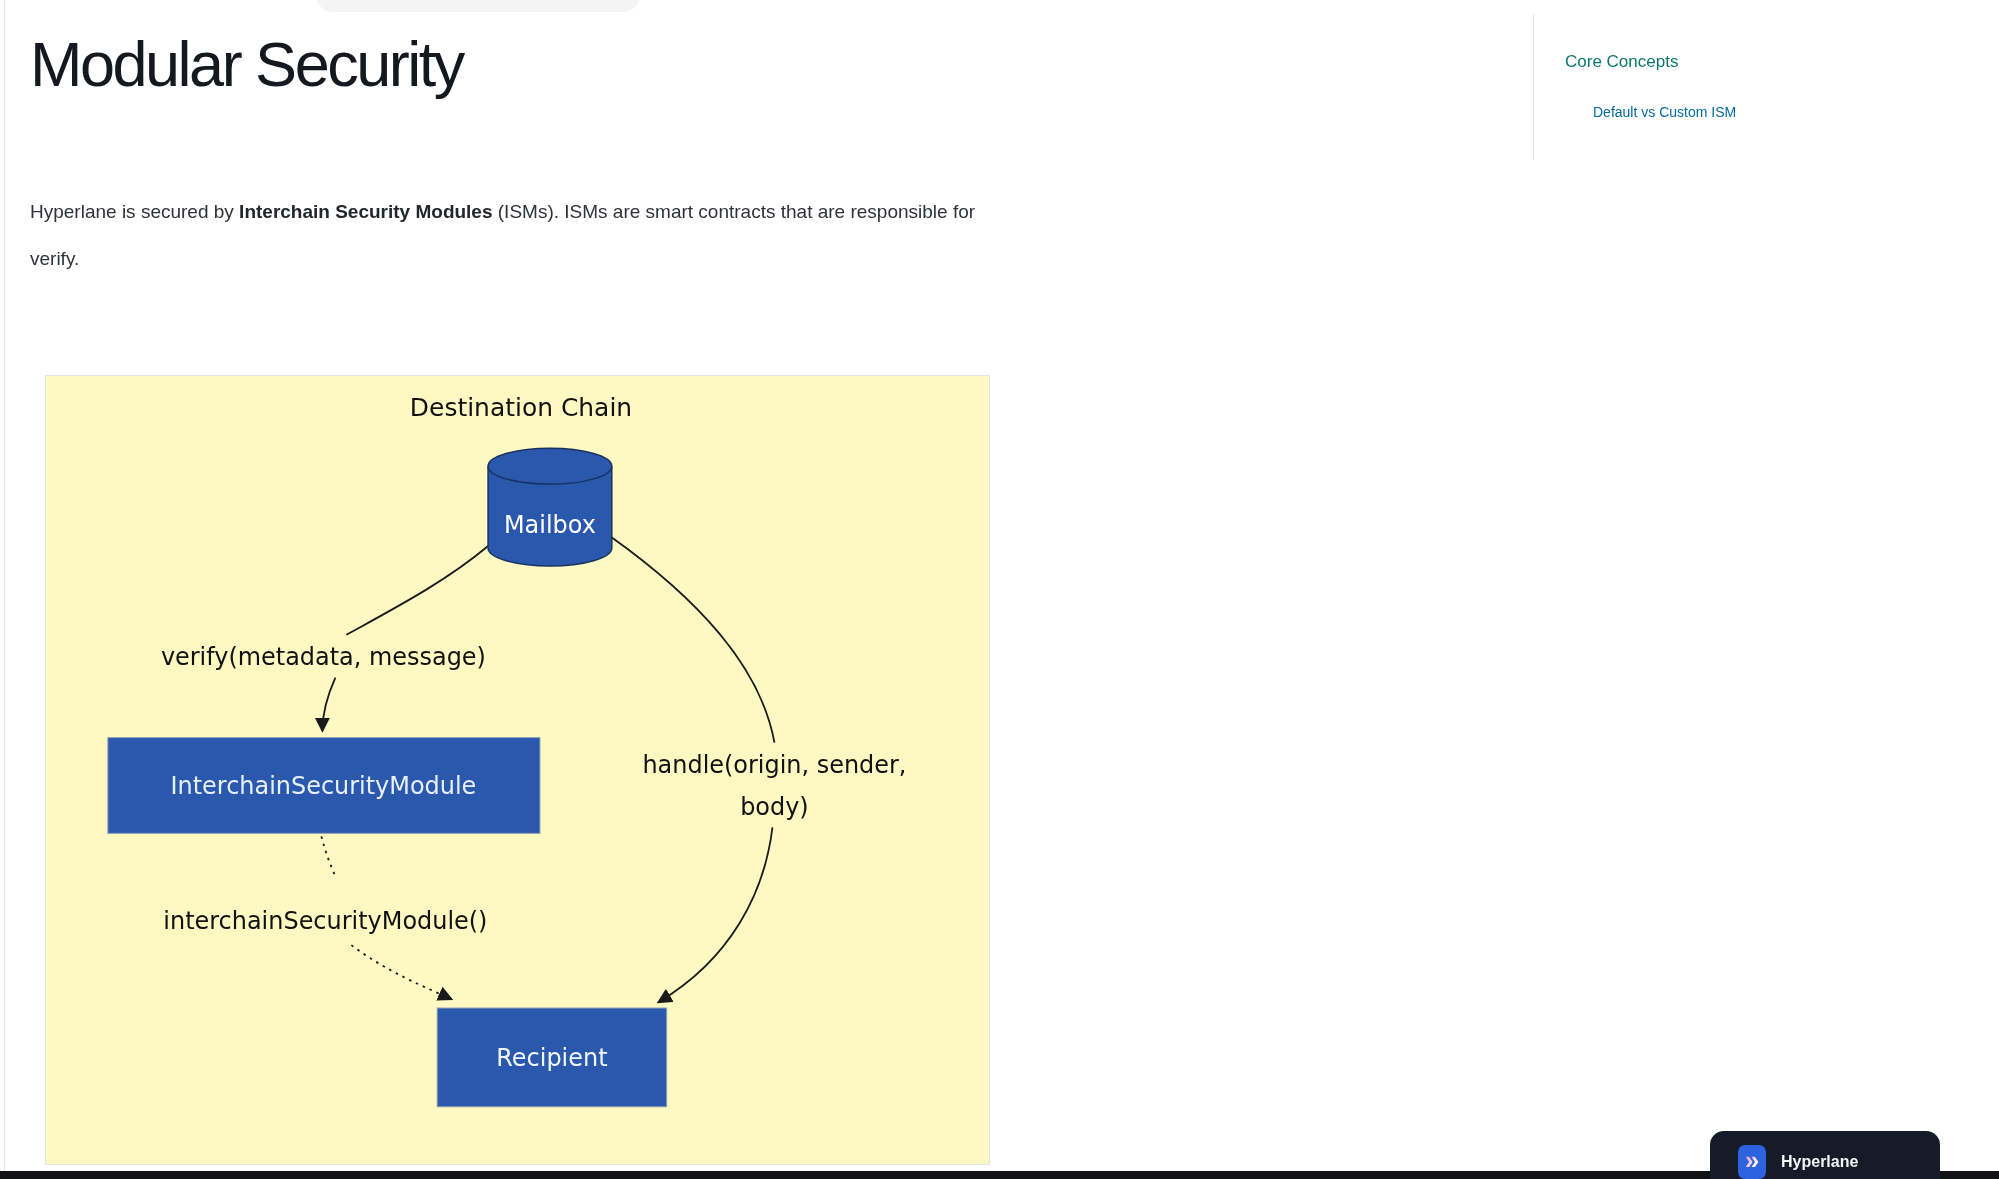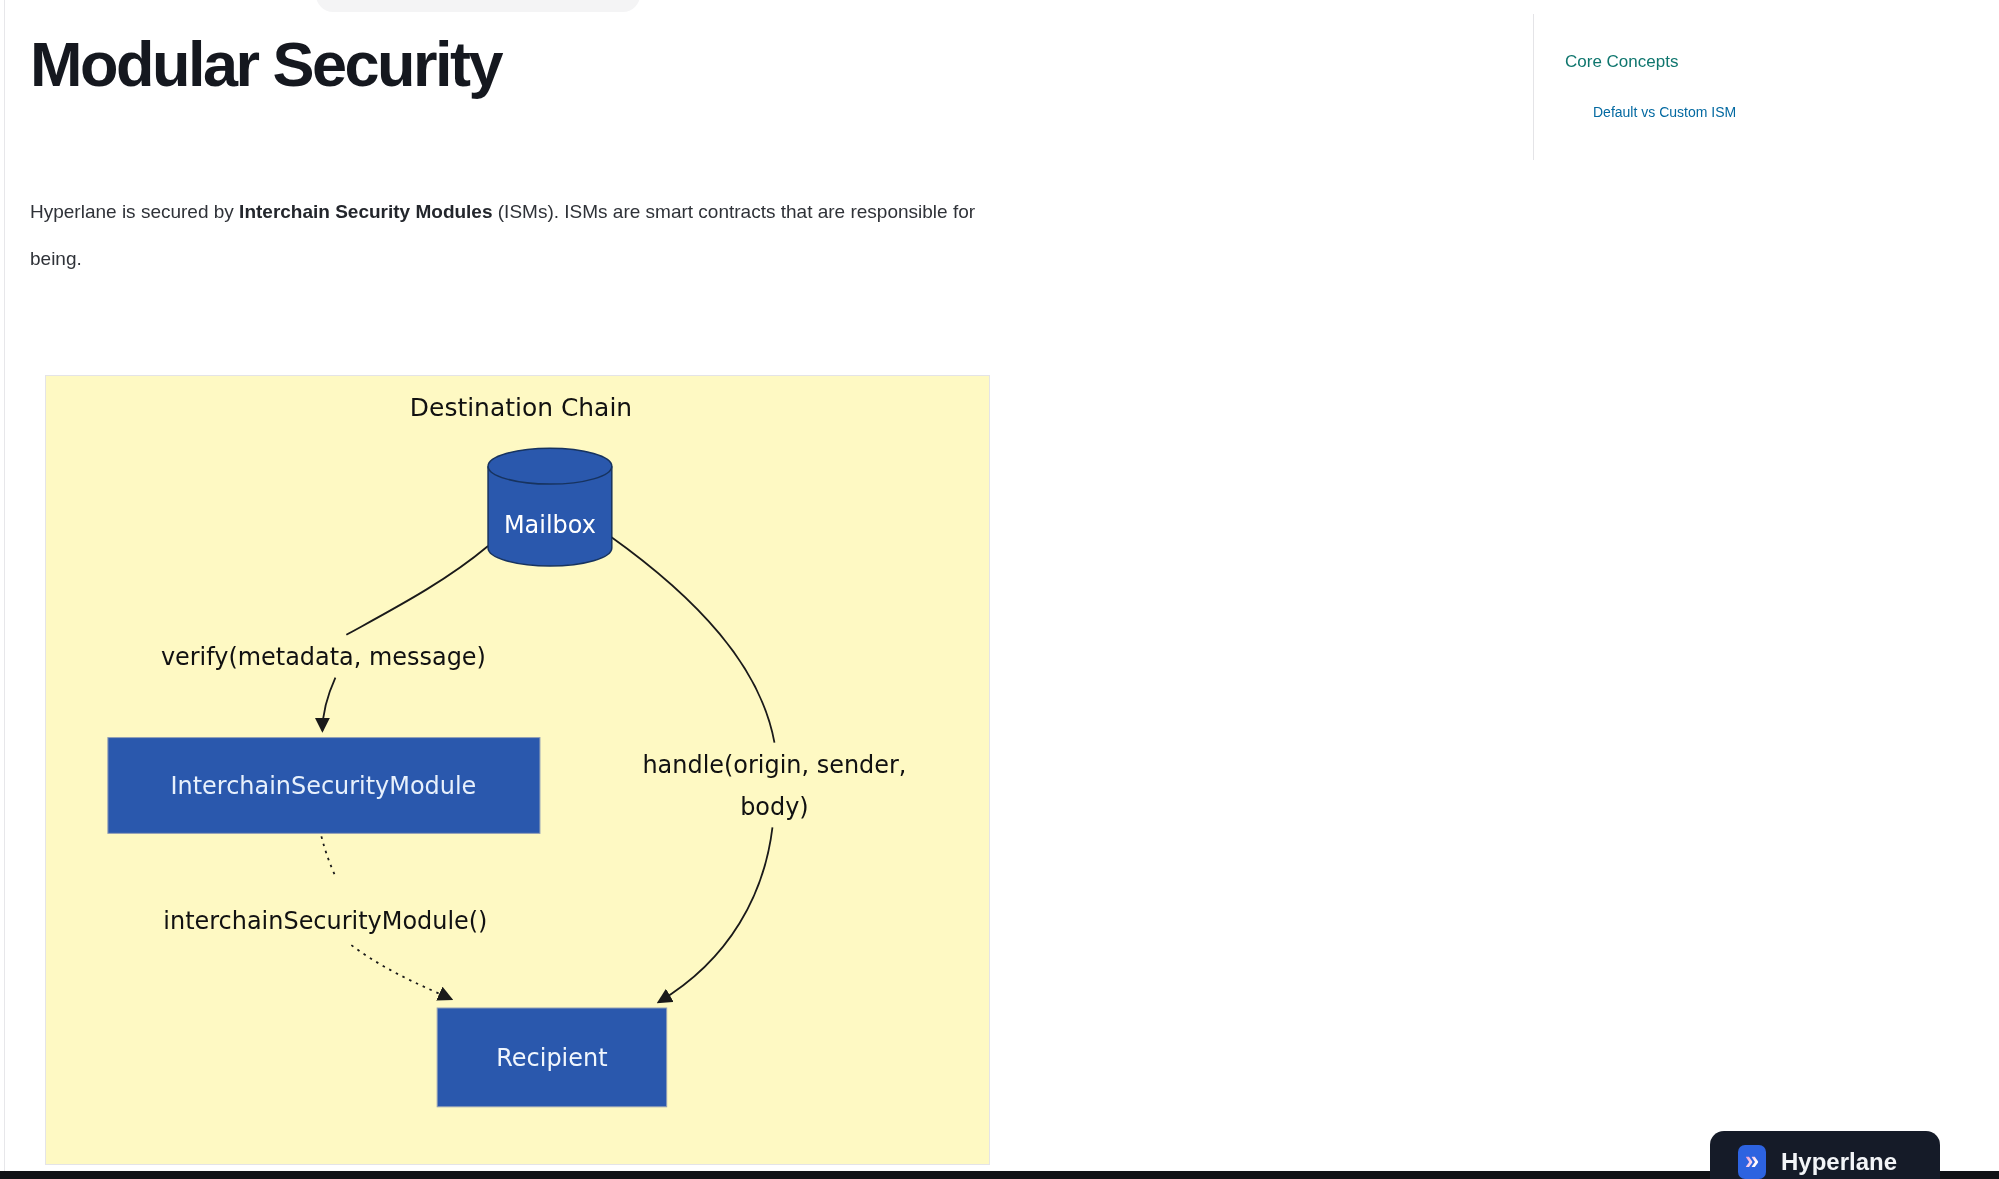"Modular Security" h1.page-title { font-weight: 700 -> 400 }
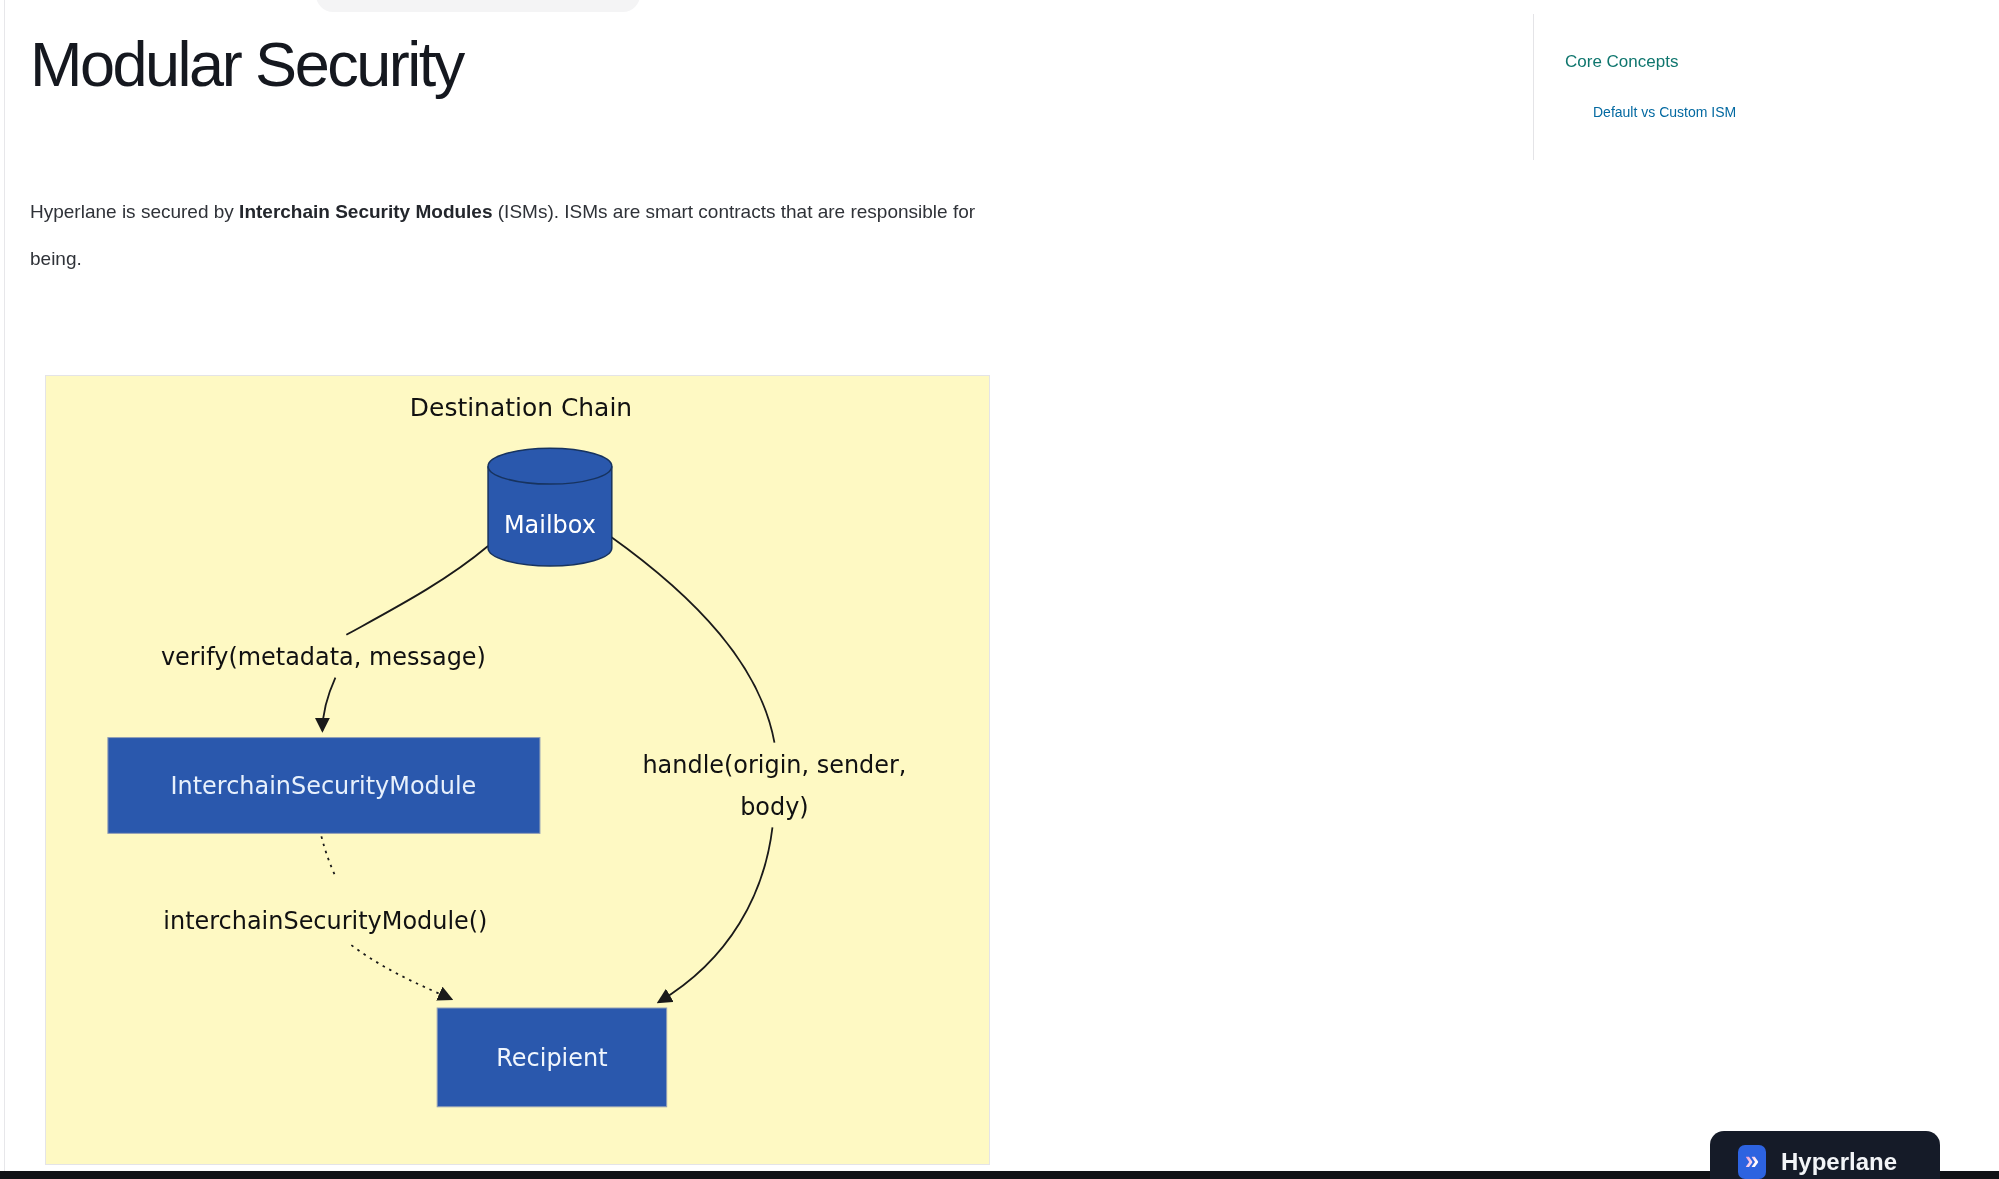"being." span { text: being -> verify }
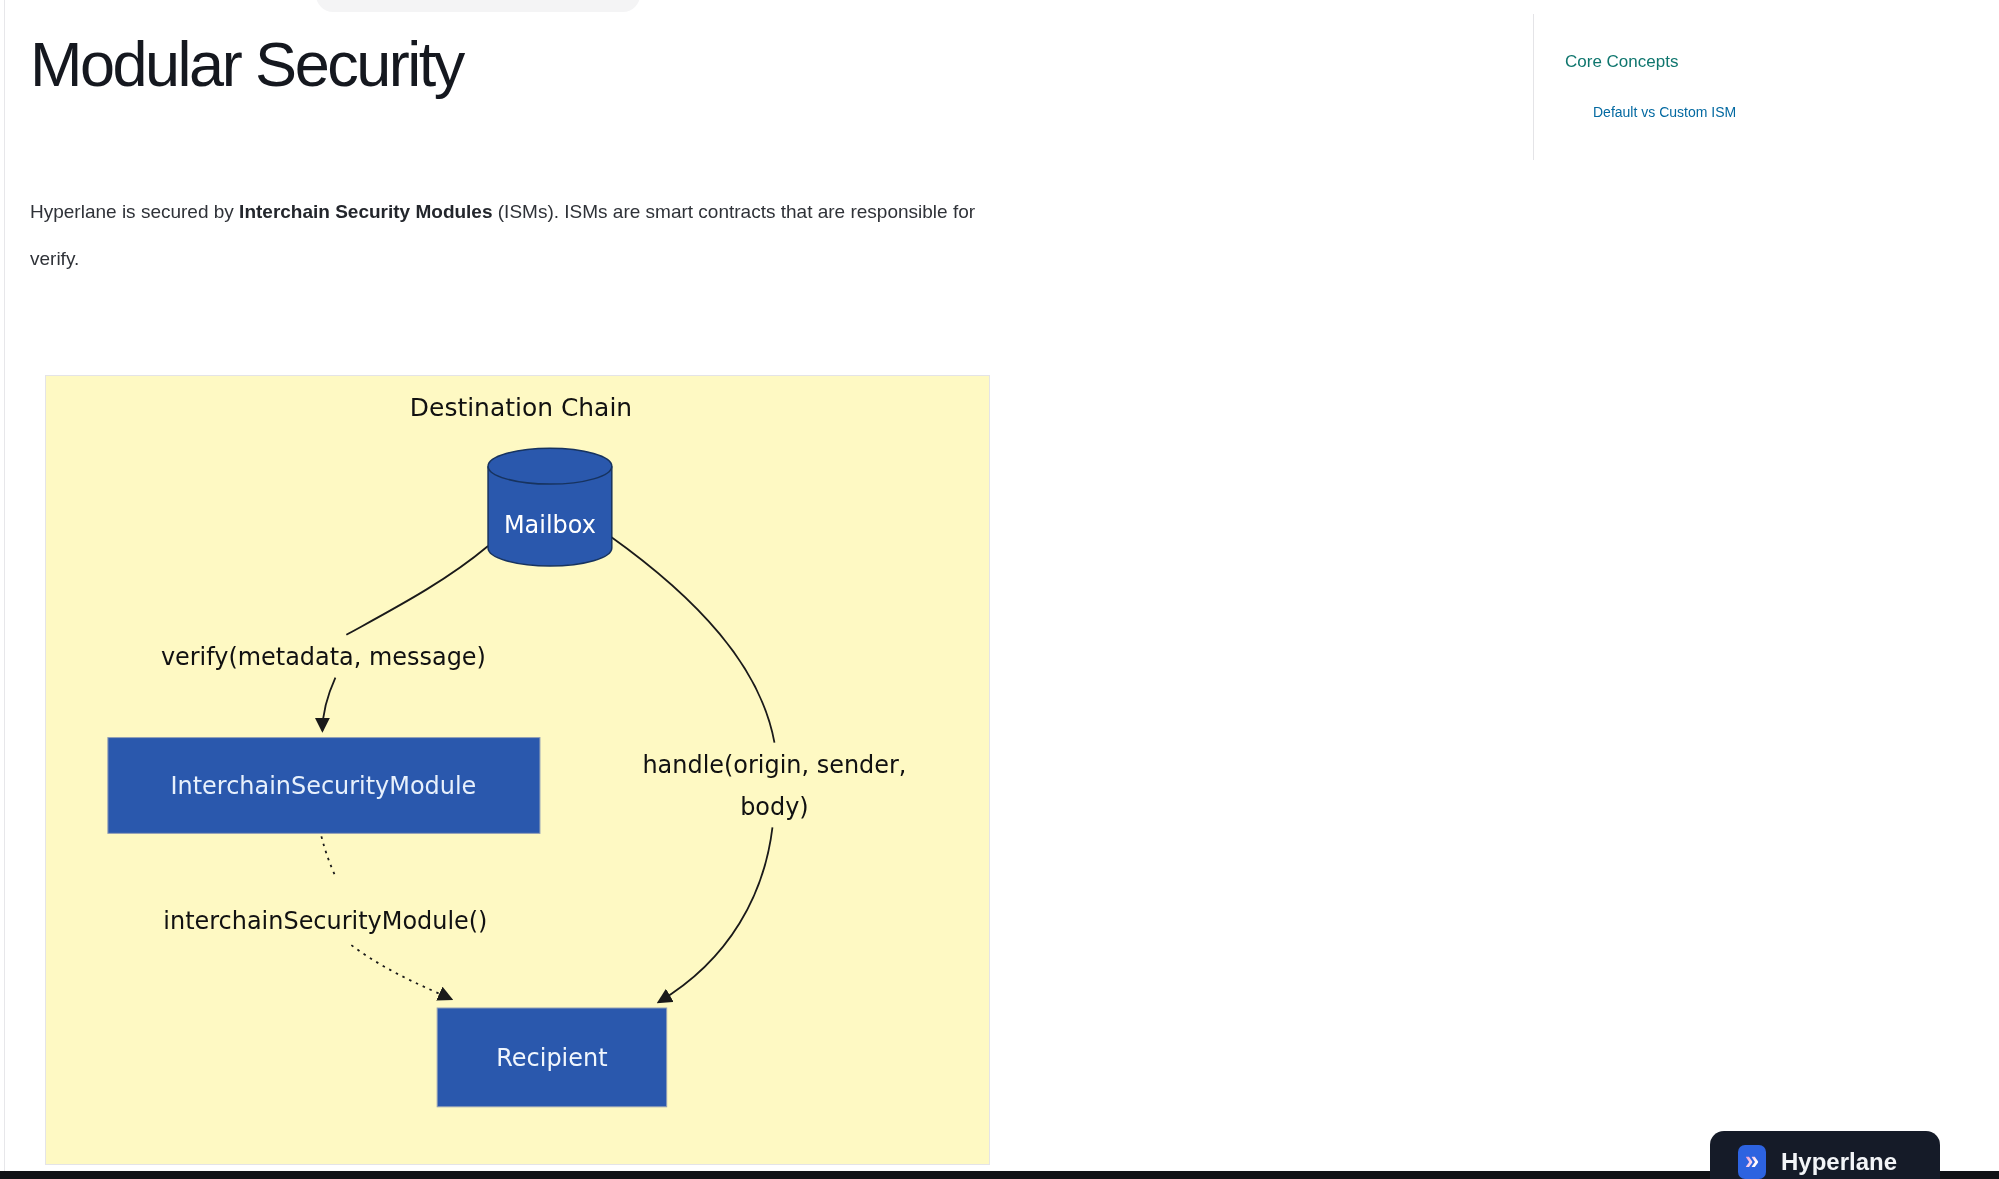"Hyperlane" .badge-label { font-size: 24px -> 16px }
